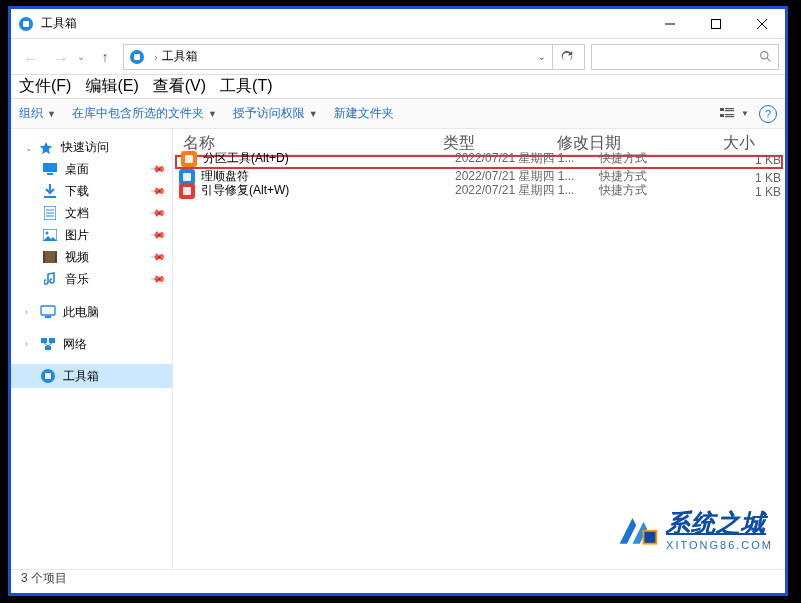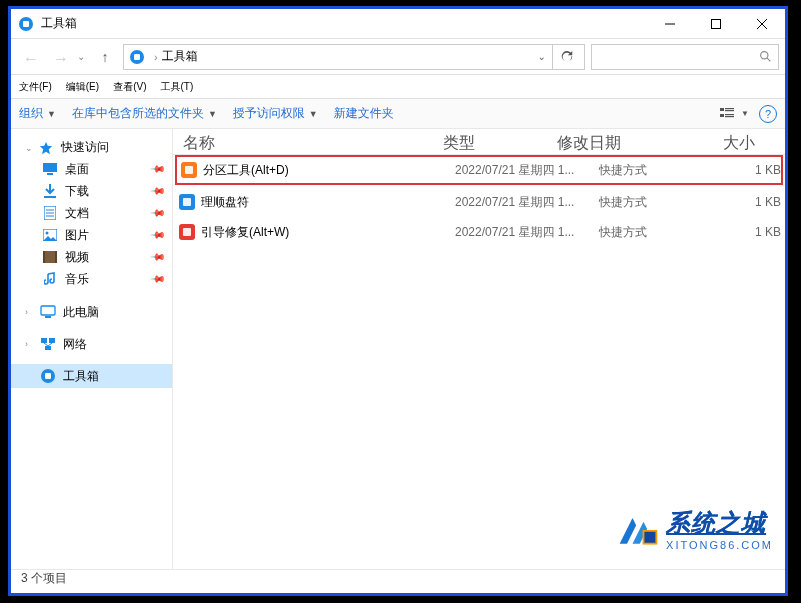"文件(F)" .menu-item { font-size: 10px -> 16px }
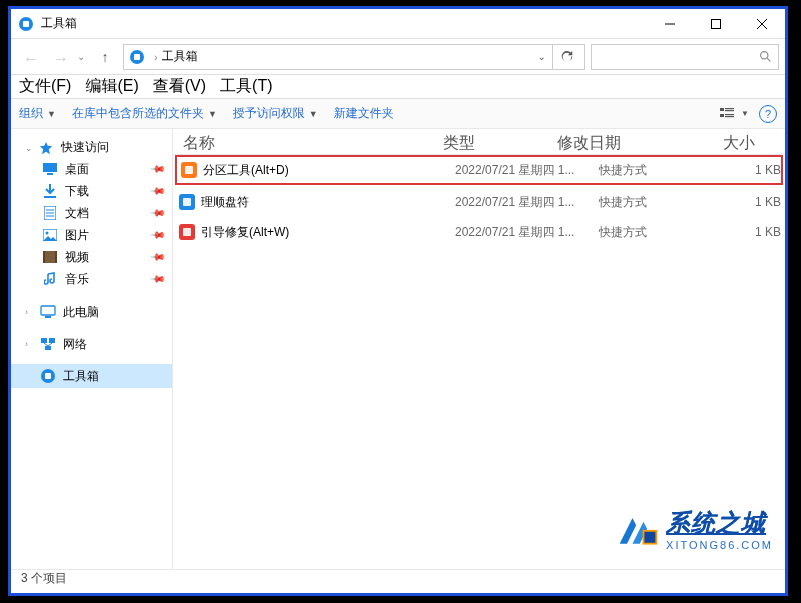"分区工具(Alt+D)" .row { align-items: center -> flex-end; height: 30px -> 14px }
